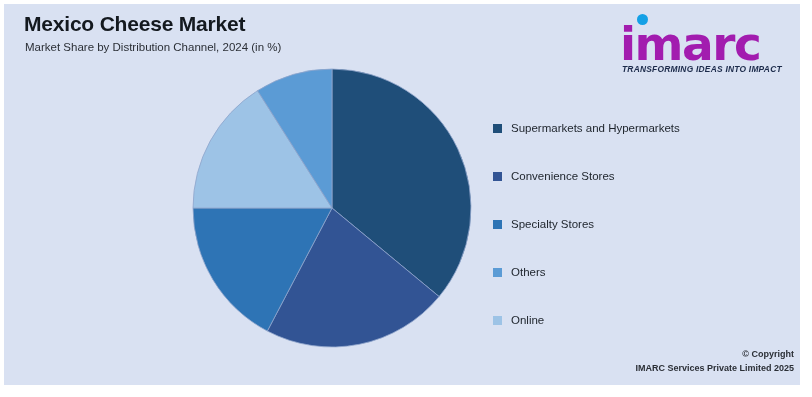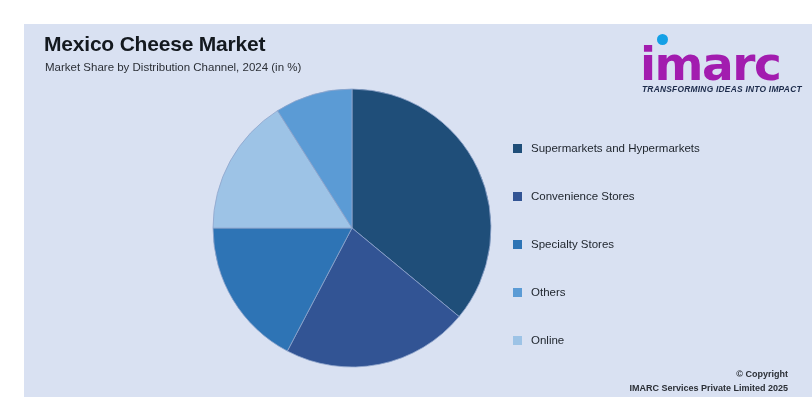"Mexico Cheese Market" #page { padding: 24px -> 4px }
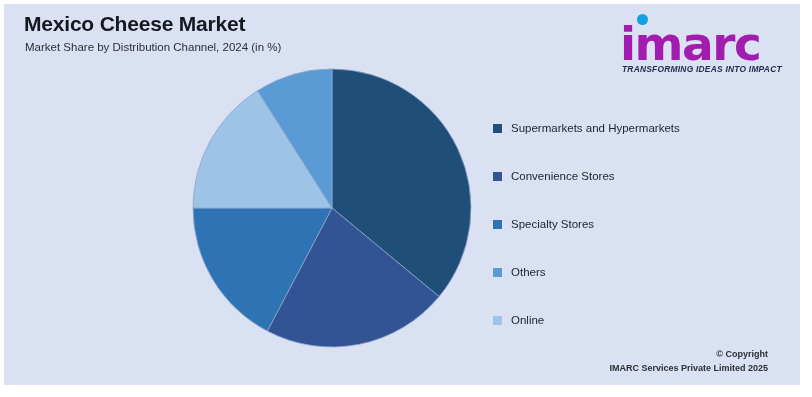"© Copyright" #footer { right: 32px -> 6px }
